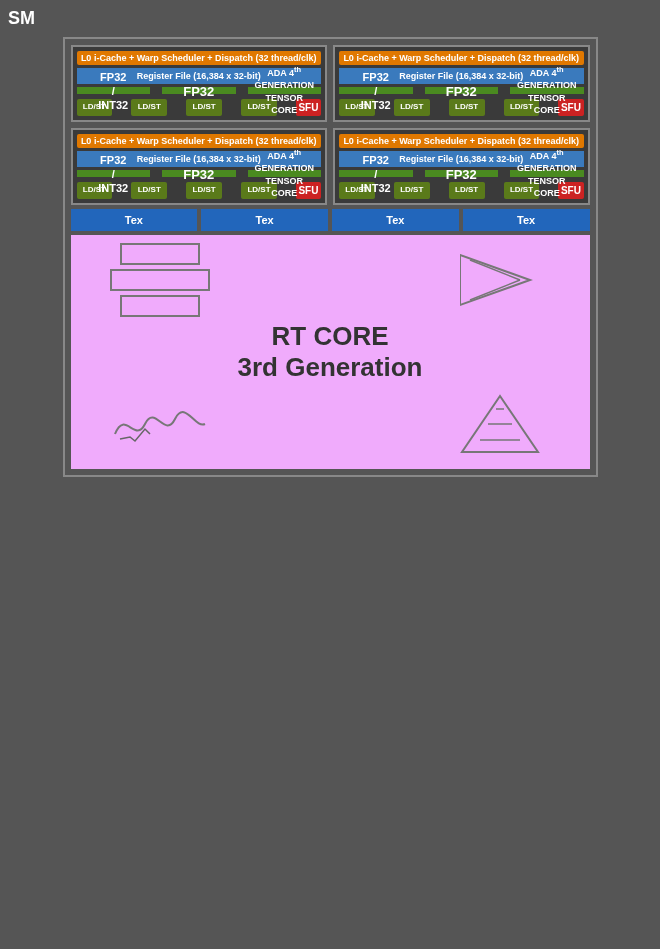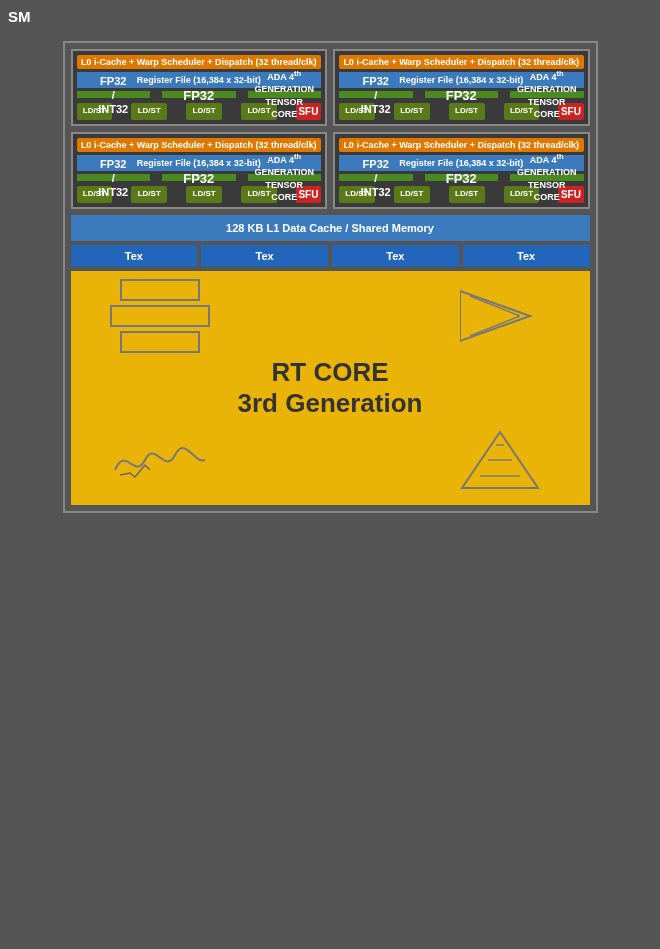"SM" .sm-title { font-size: 15px -> 18px; margin-bottom: 16px -> 8px }
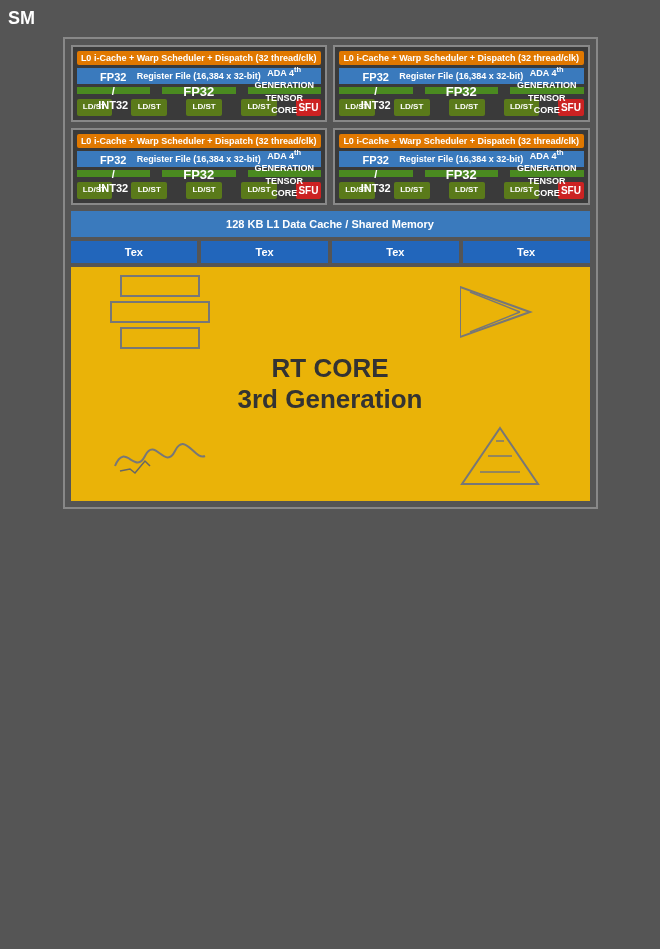"128 KB L1 Data Cache" div.l1-cache-bar { html: <div>128 KB L1 Data Cache / Shared Memory</div> -> none }
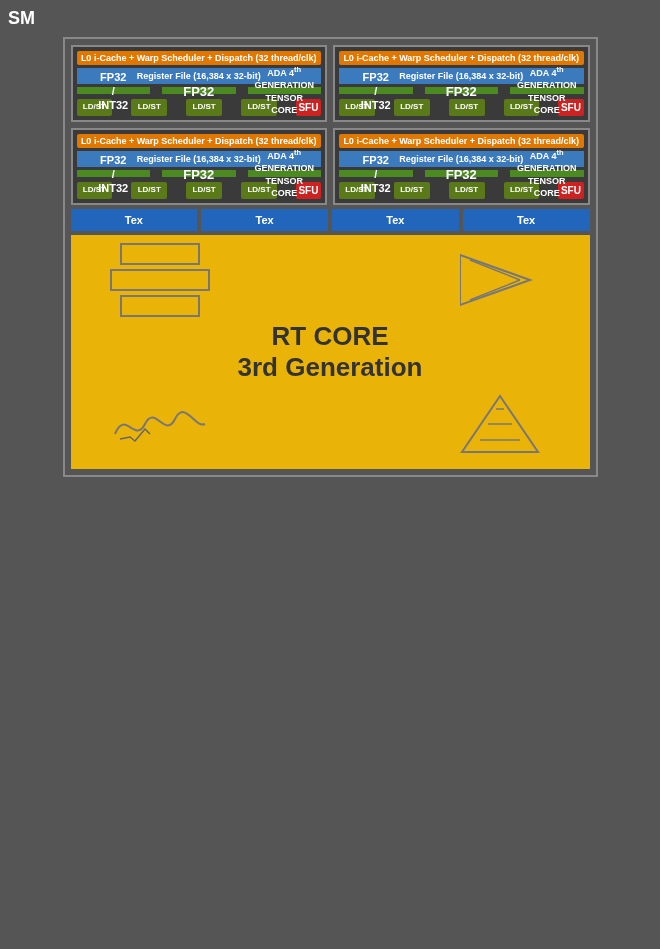"RT CORE" .rt-core-section { background: #eab308 -> #f0abfc }
